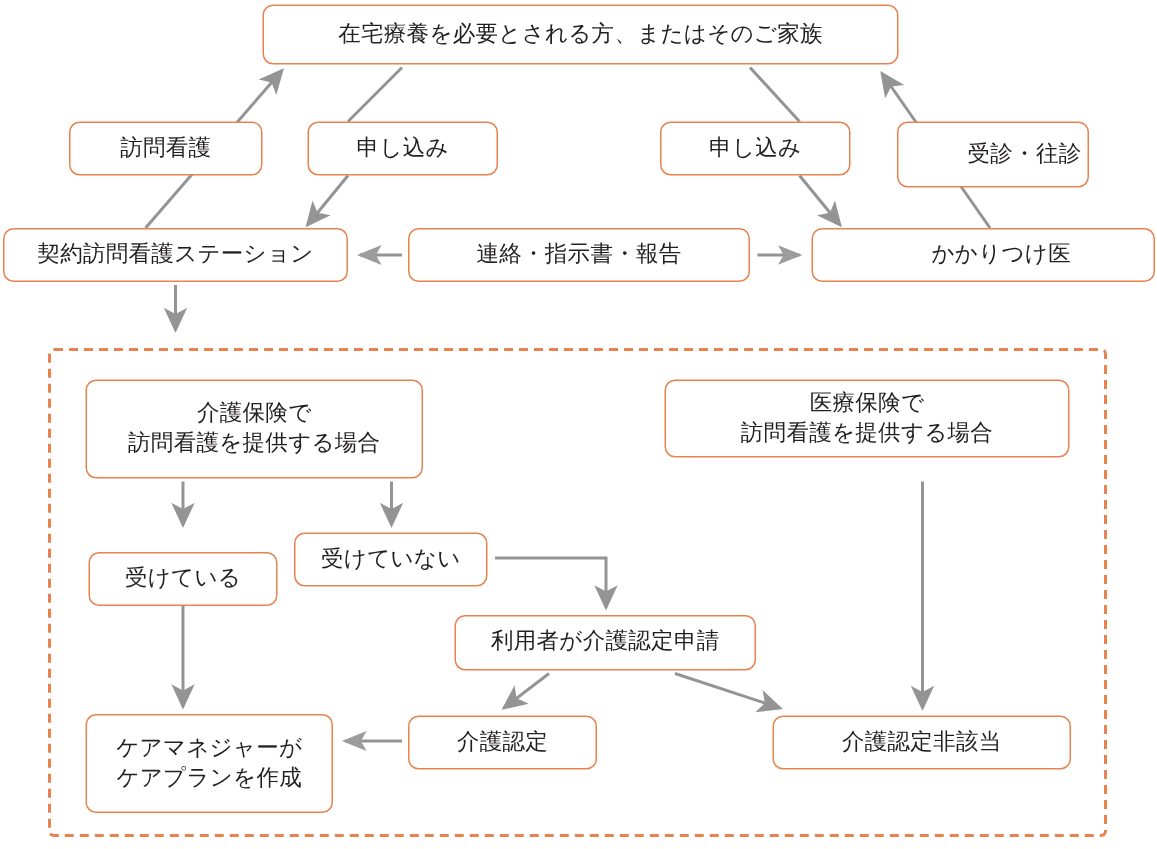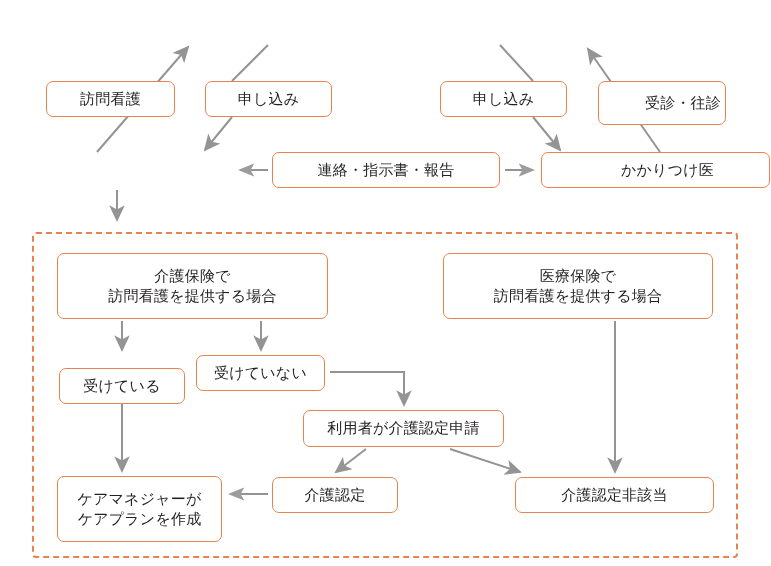"在宅療養を必要とされる方、またはそのご家族" div.node { html: none -> <div> <span>在宅療養を必要とされる方、またはそのご家族</span> </div> }
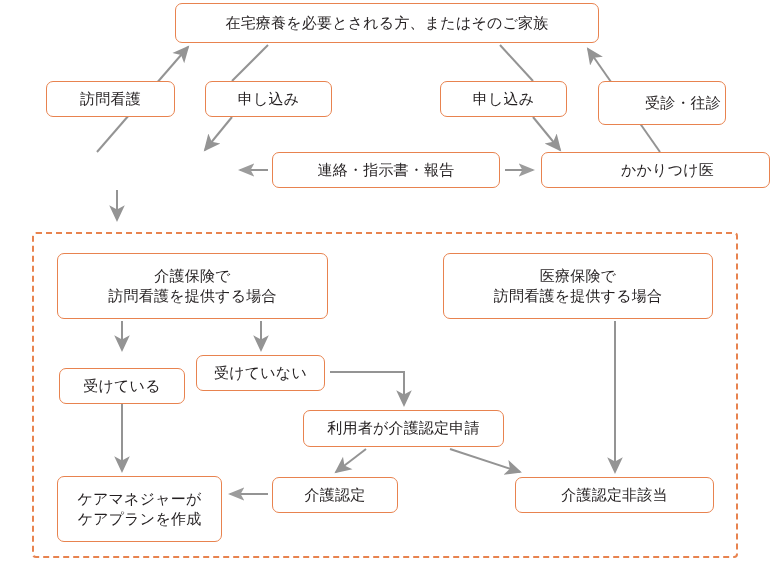"契約訪問看護ステーション" div.node { html: none -> <div> <span>契約訪問看護ステーション</span> </div> }
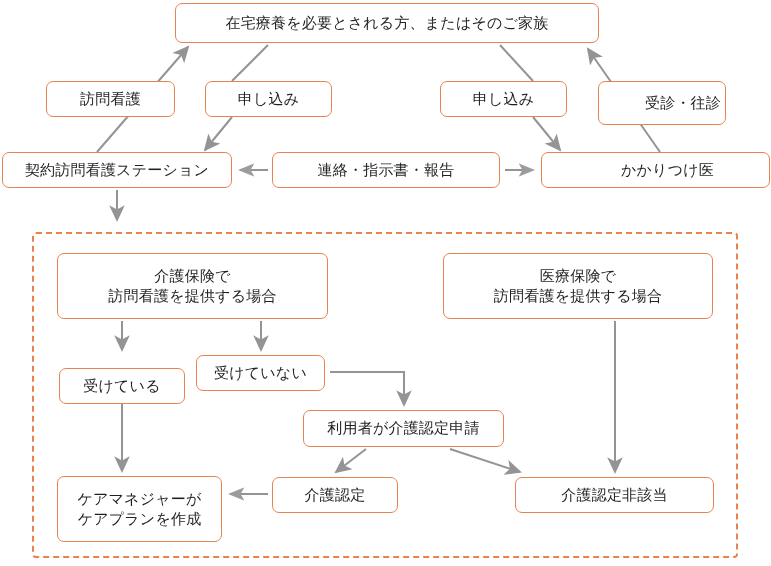"介護保険で" div.node { width: 271px -> 225px }
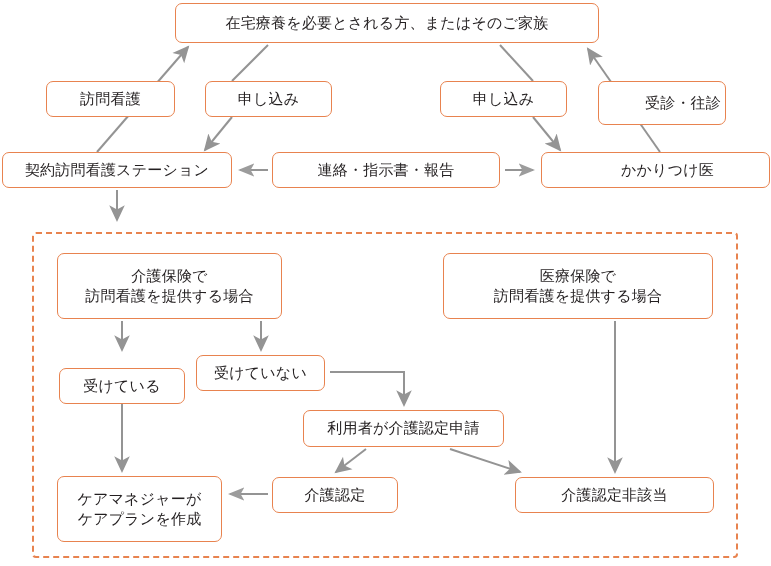"医療保険で" div.node { height: 66px -> 52px }
